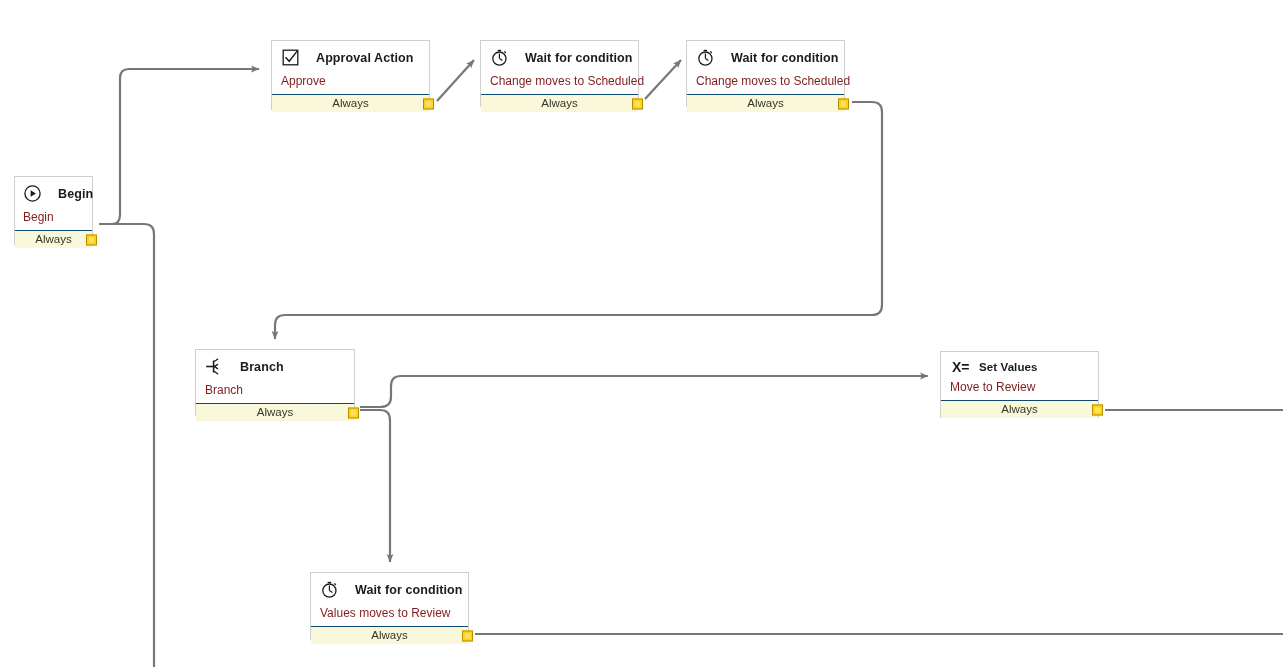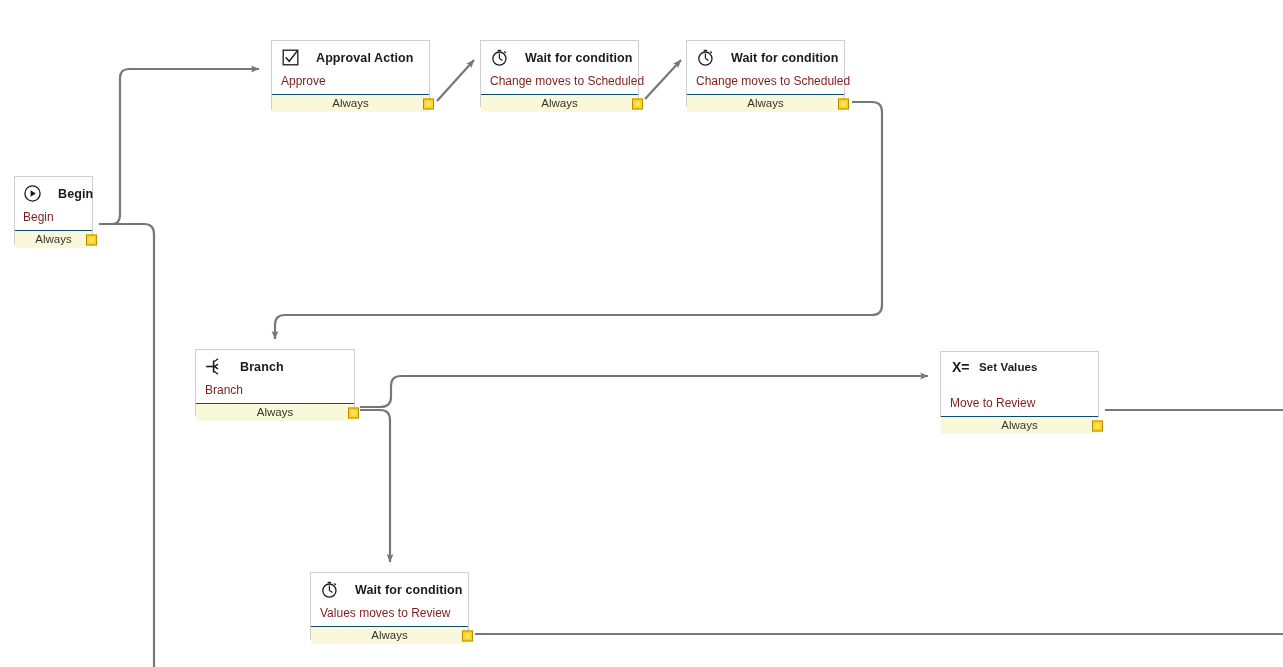"Move to Review" div.node-sub { margin-top: 20px -> 4px }
